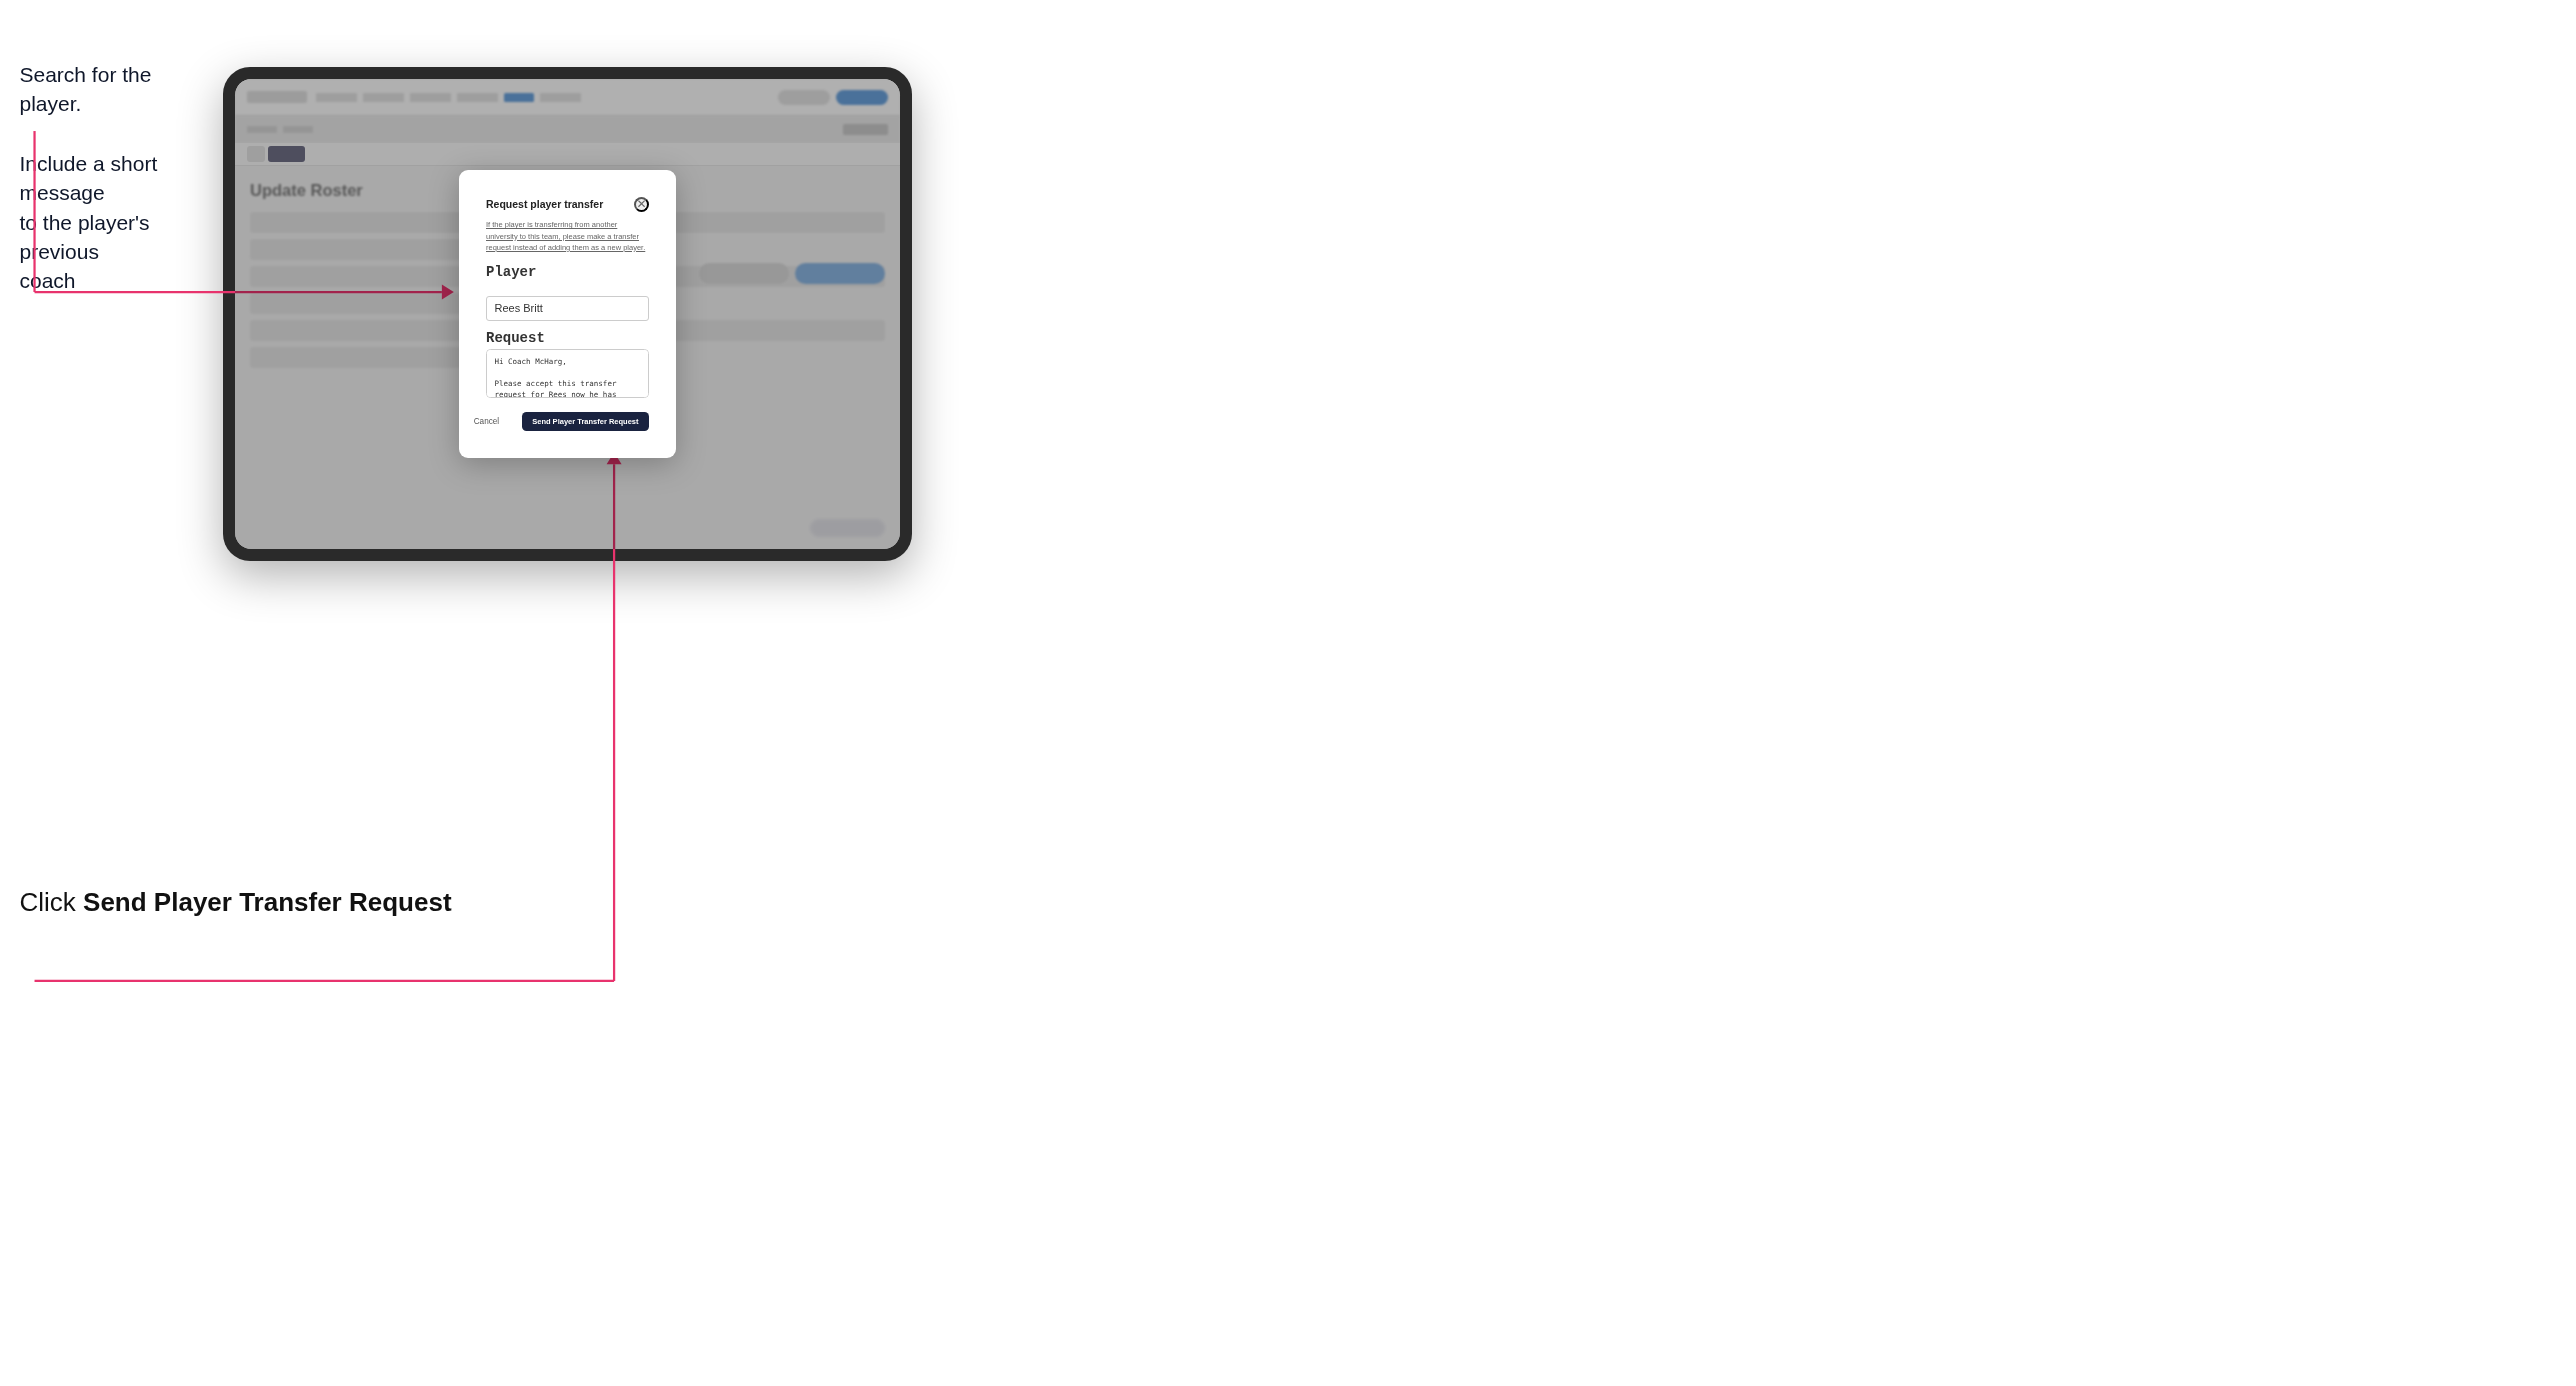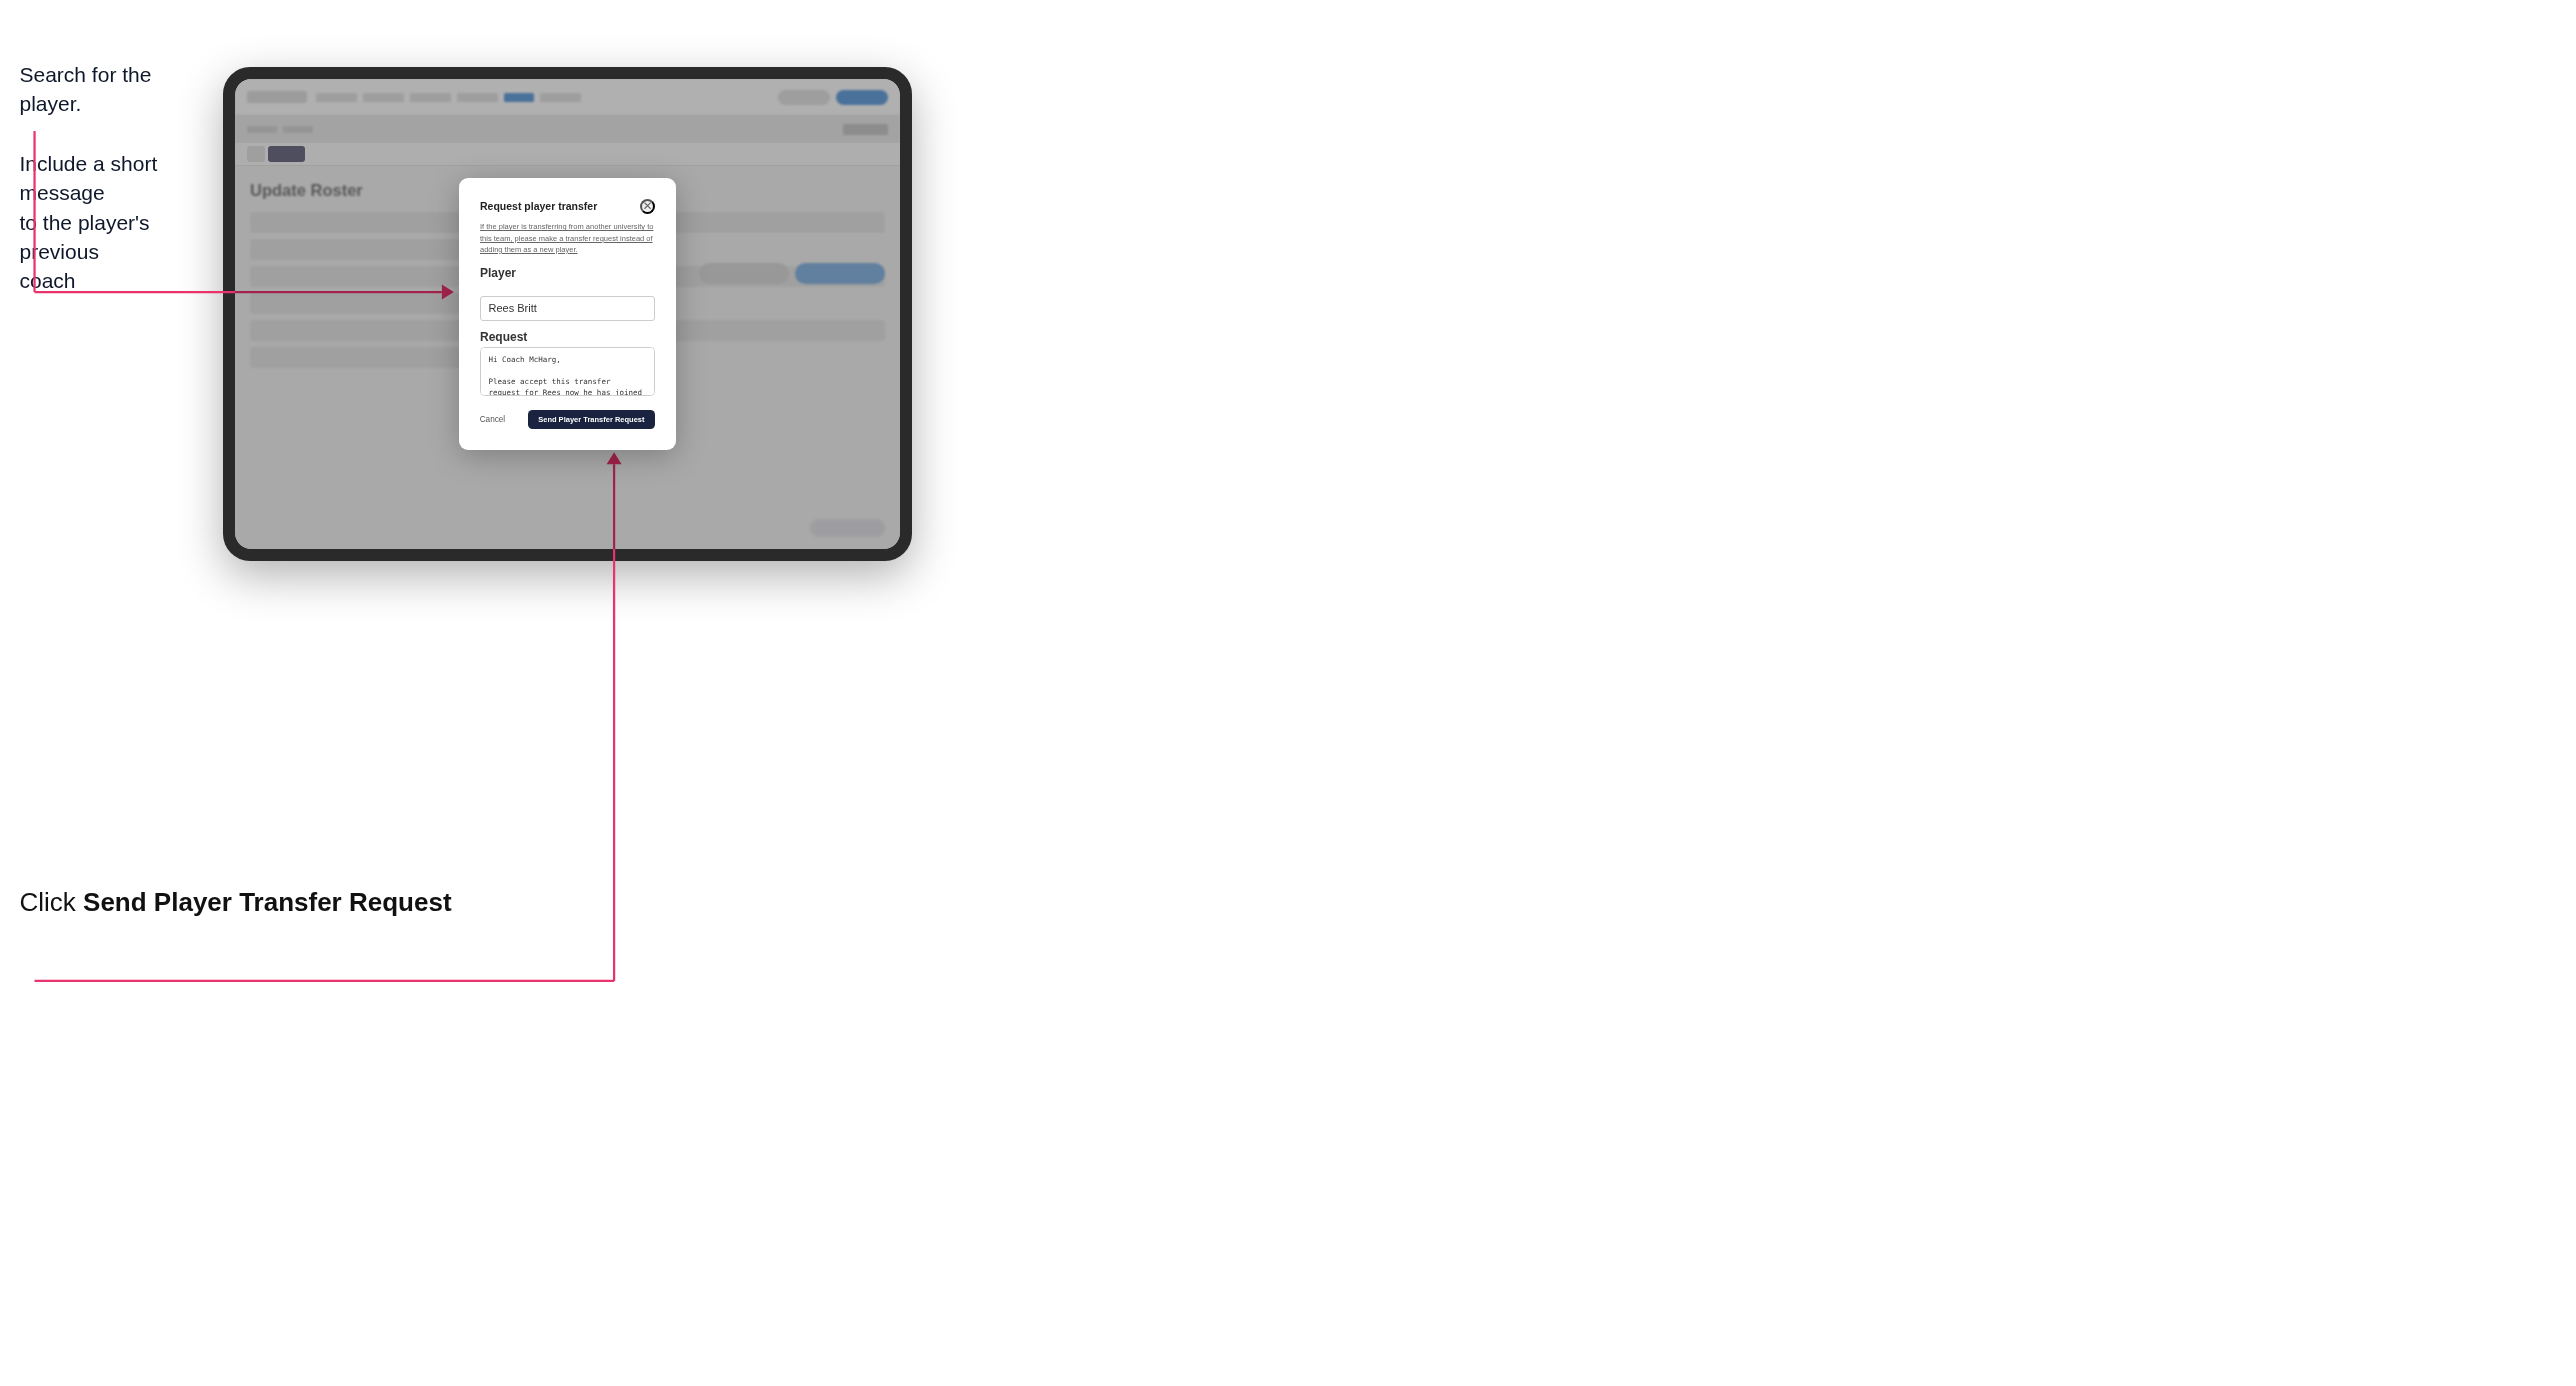"Request player transfer" .modal { padding: 21px -> 27px }
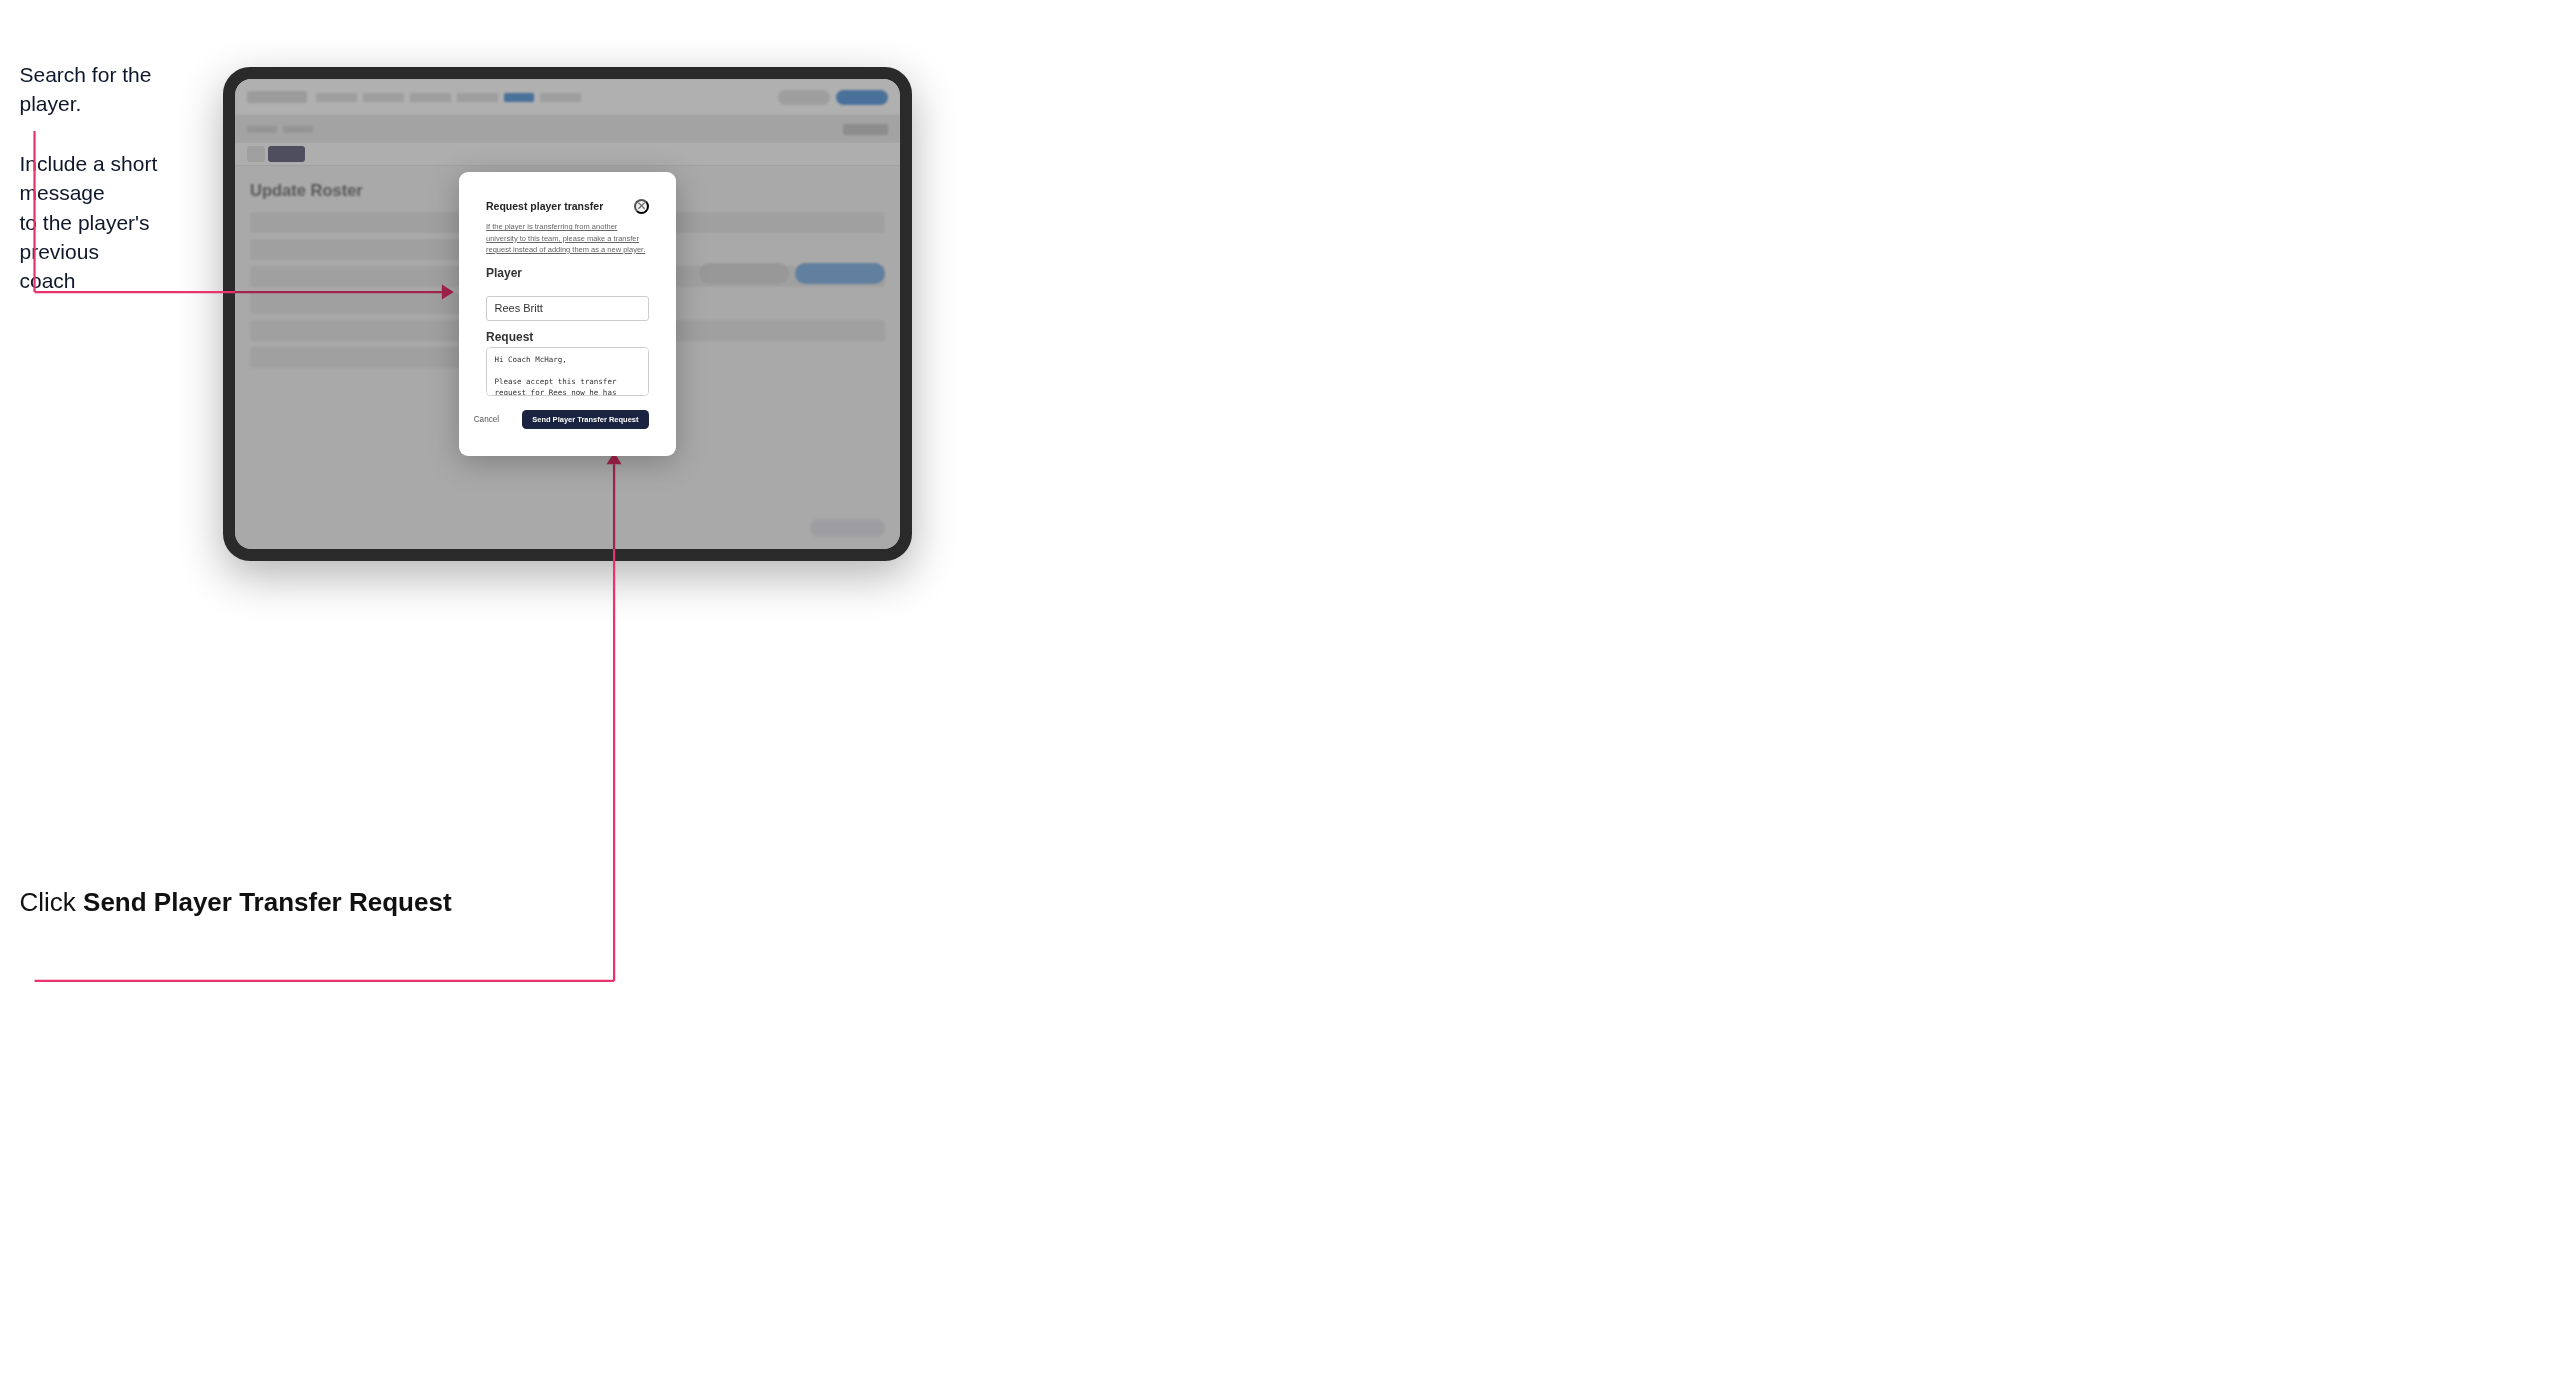"Player" .modal-field-label { font-family: none -> Liberation Mono, monospace; font-size: 12px -> 14px }
